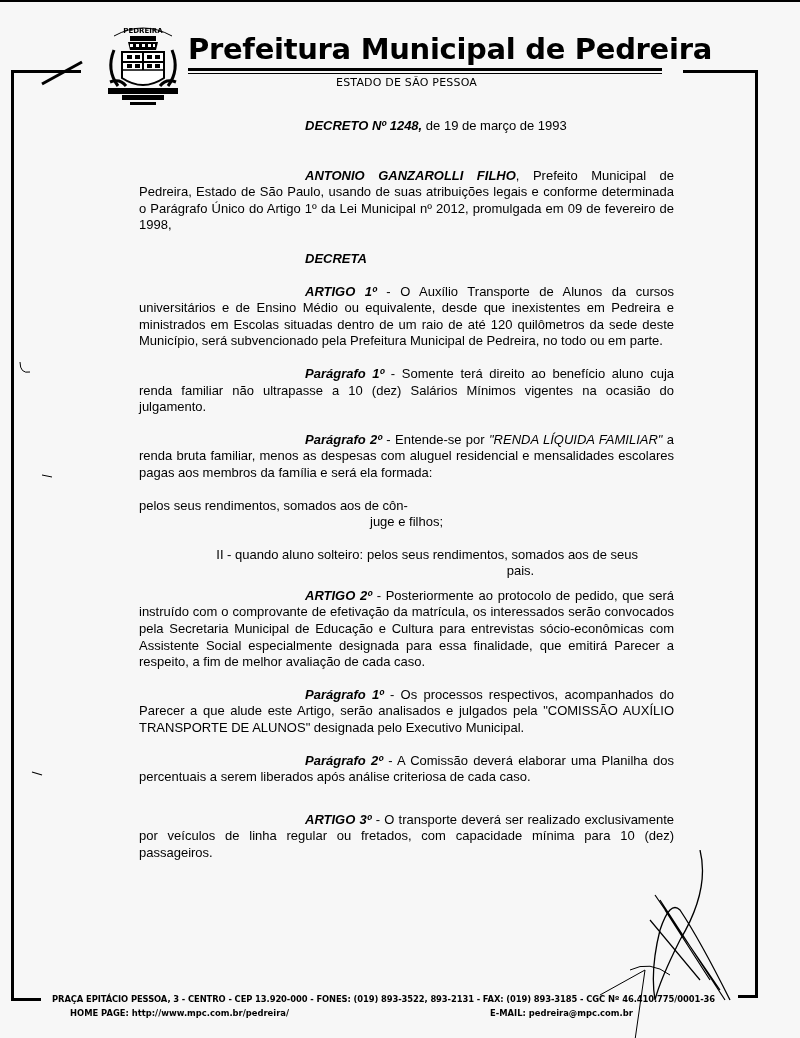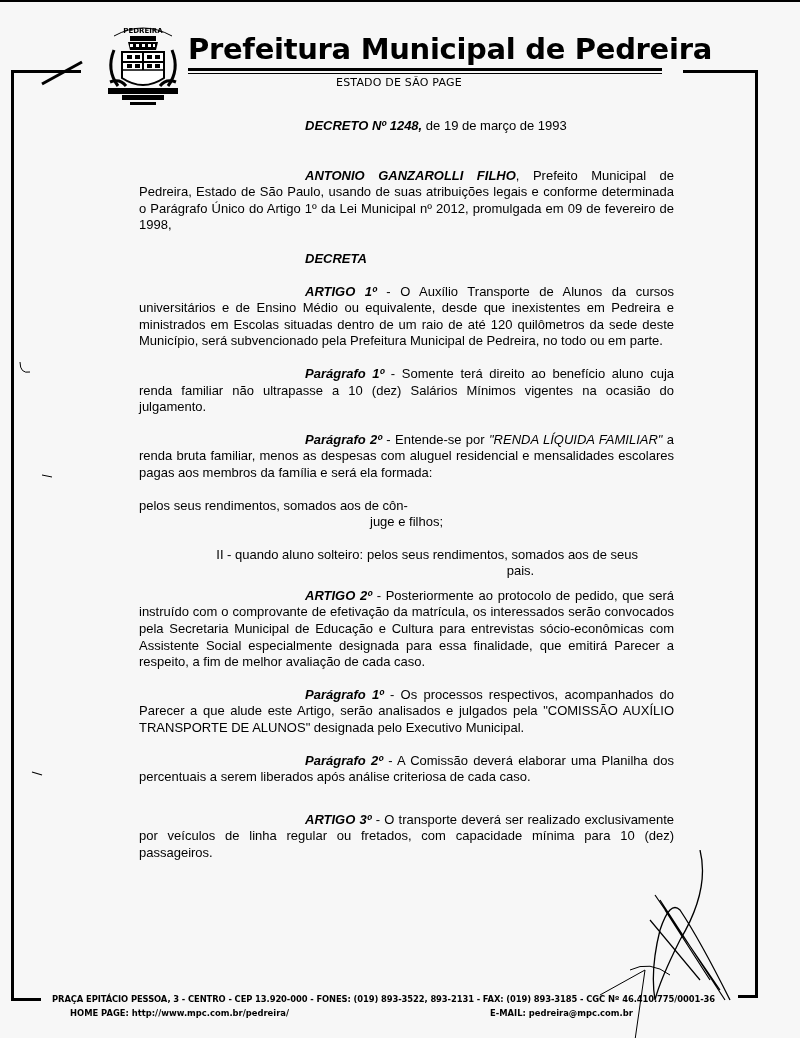"ESTADO DE SÃO PAGE" div.subtitle { text: PAGE -> PESSOA }
